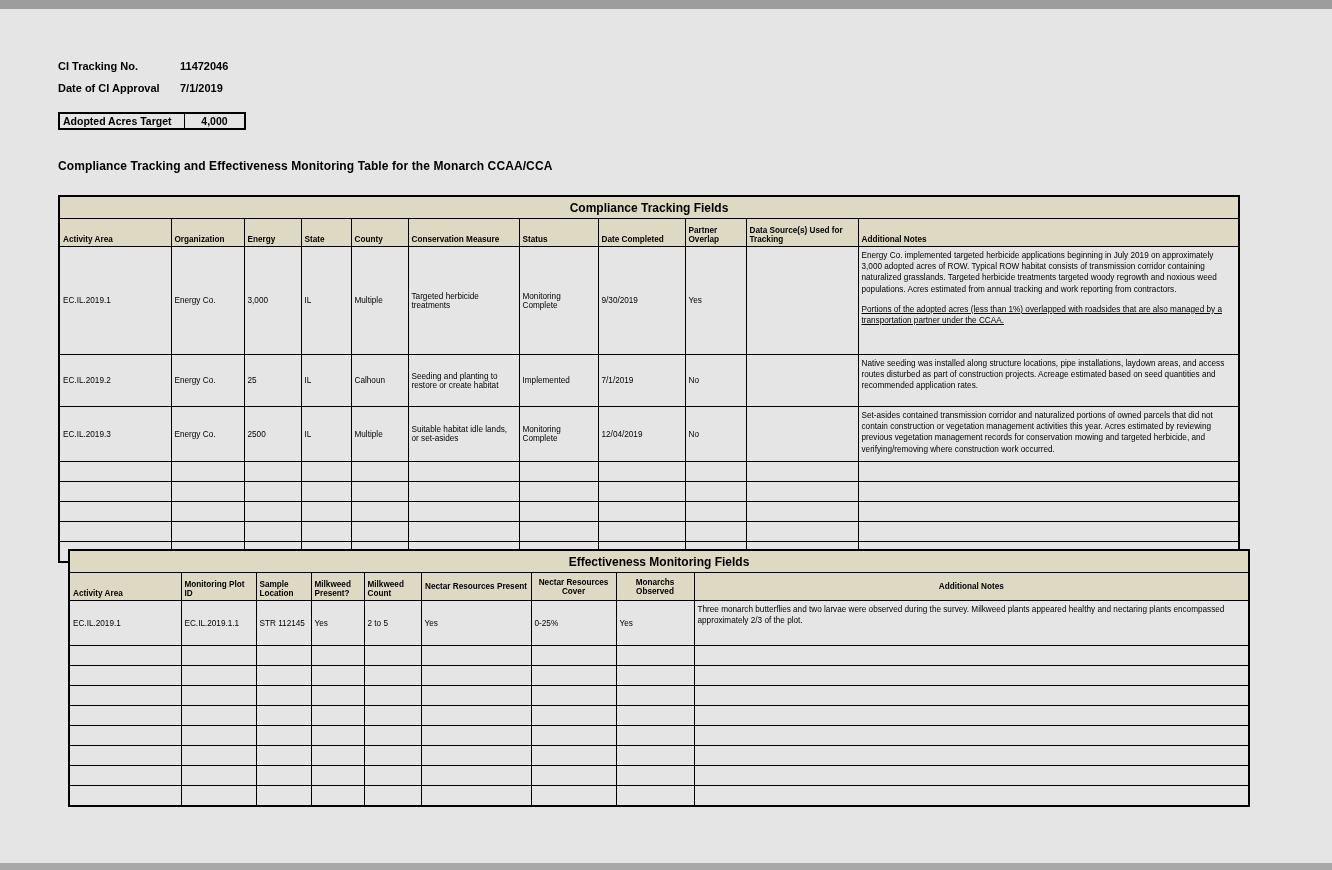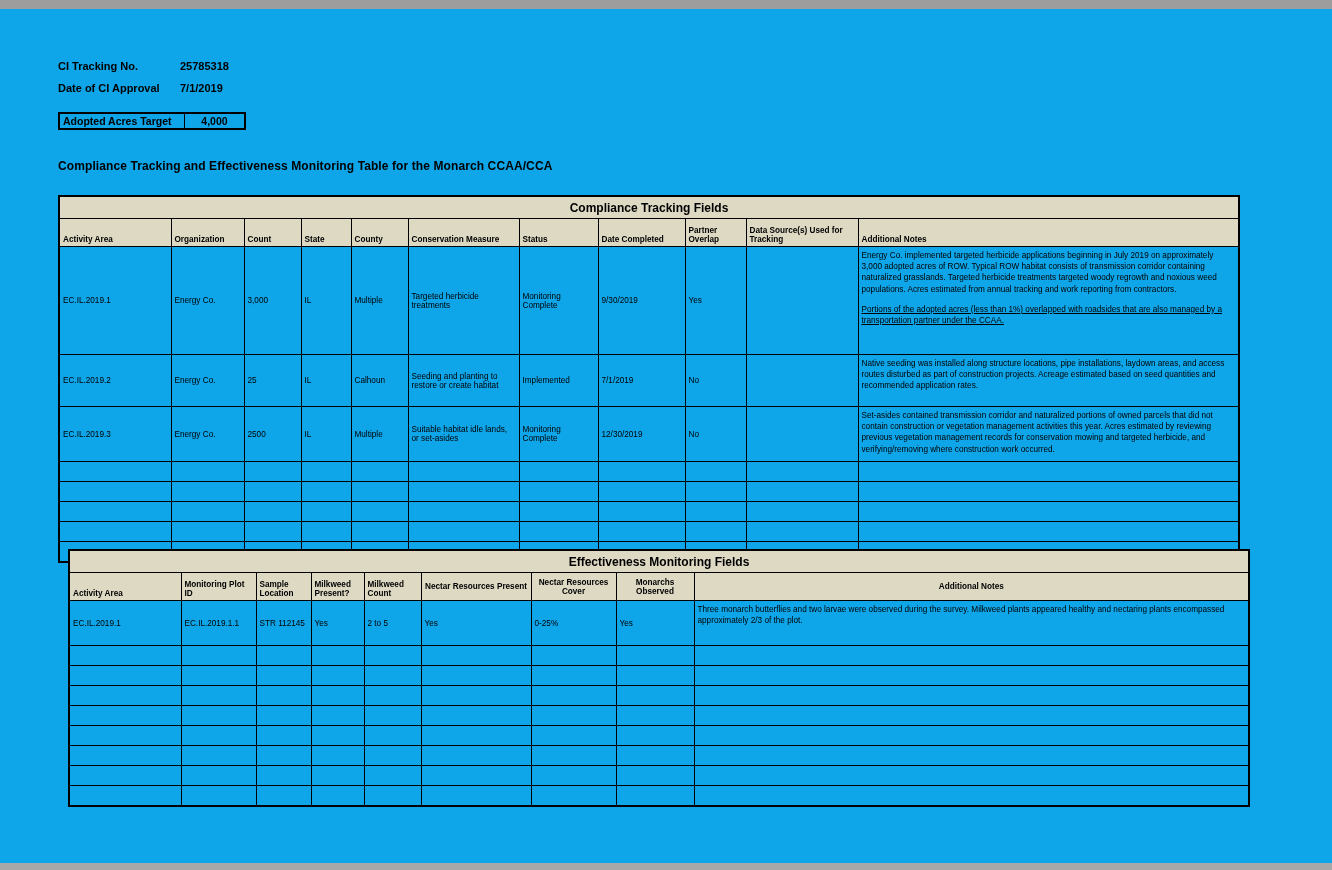"CI Tracking No." .sheet { background: #0ea5e9 -> #e5e5e5 }
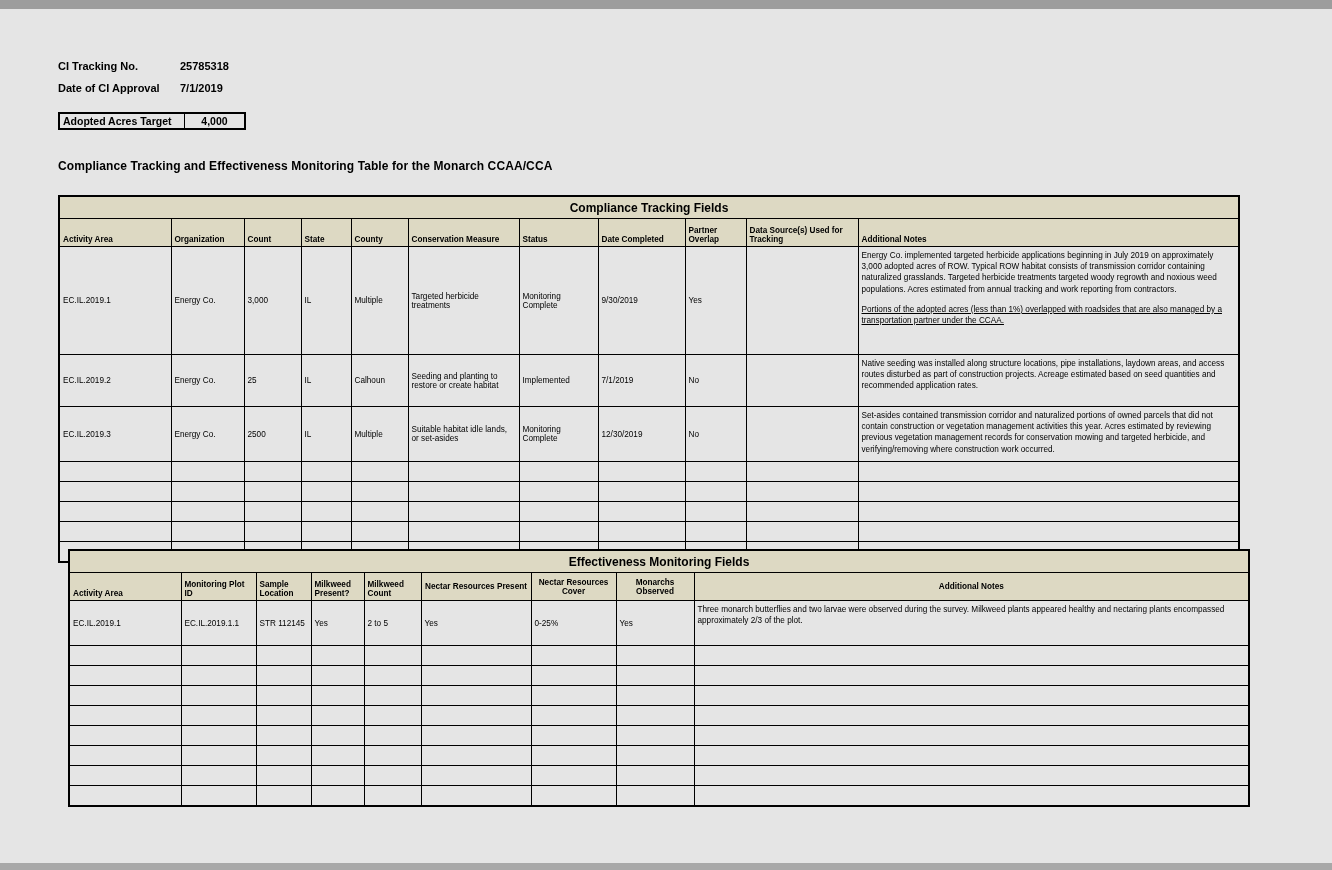"25785318" span.meta-value { text: 25785318 -> 11472046 }
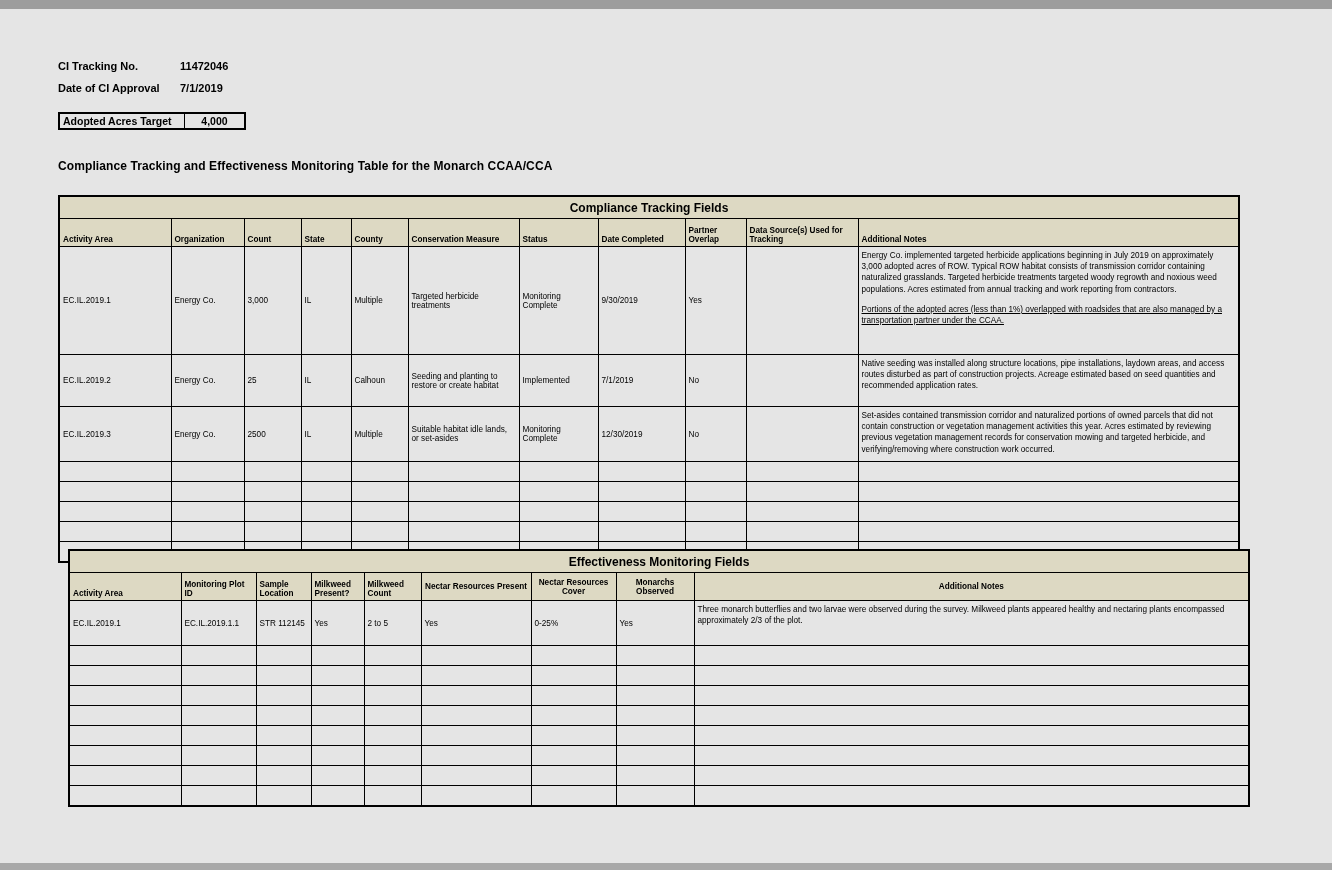"Count" td.colhead { text: Count -> Energy }
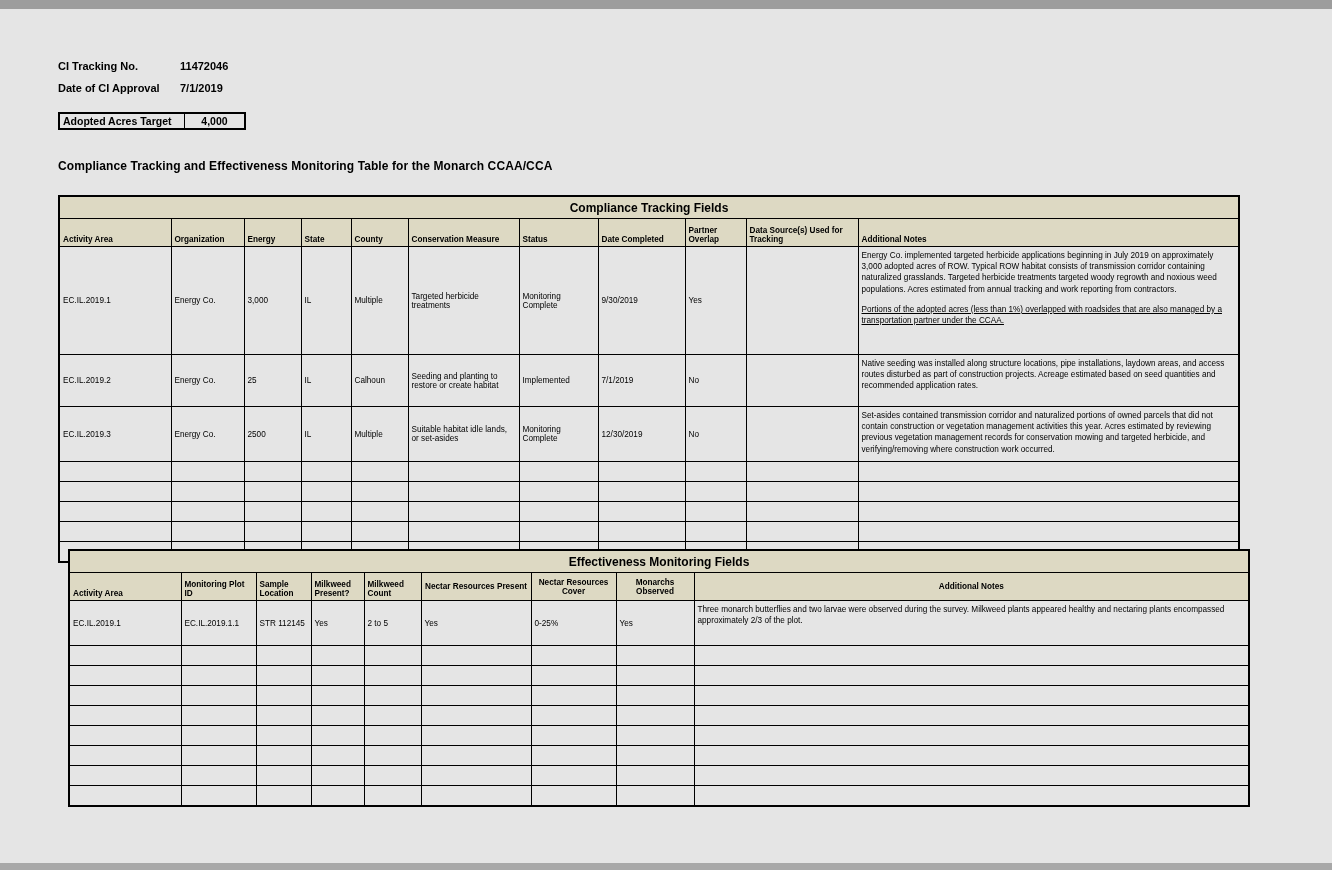"12/30/2019" td.cell { text: 12/30/2019 -> 12/04/2019 }
